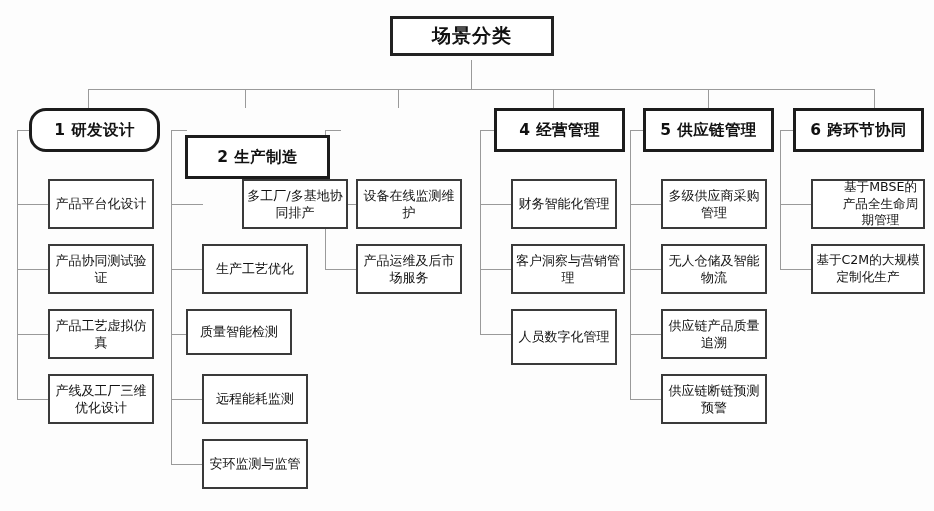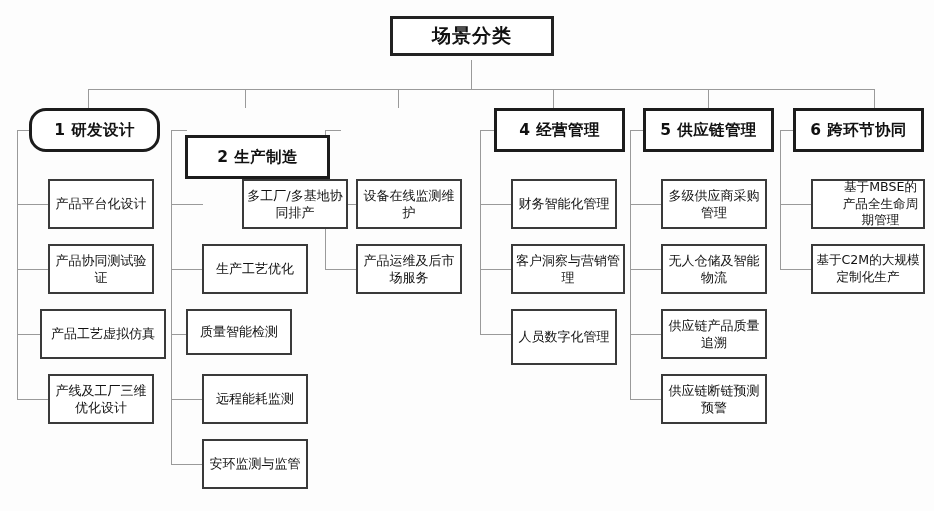"产品工艺虚拟仿真" div.node { left: 40px -> 48px; width: 126px -> 106px }
